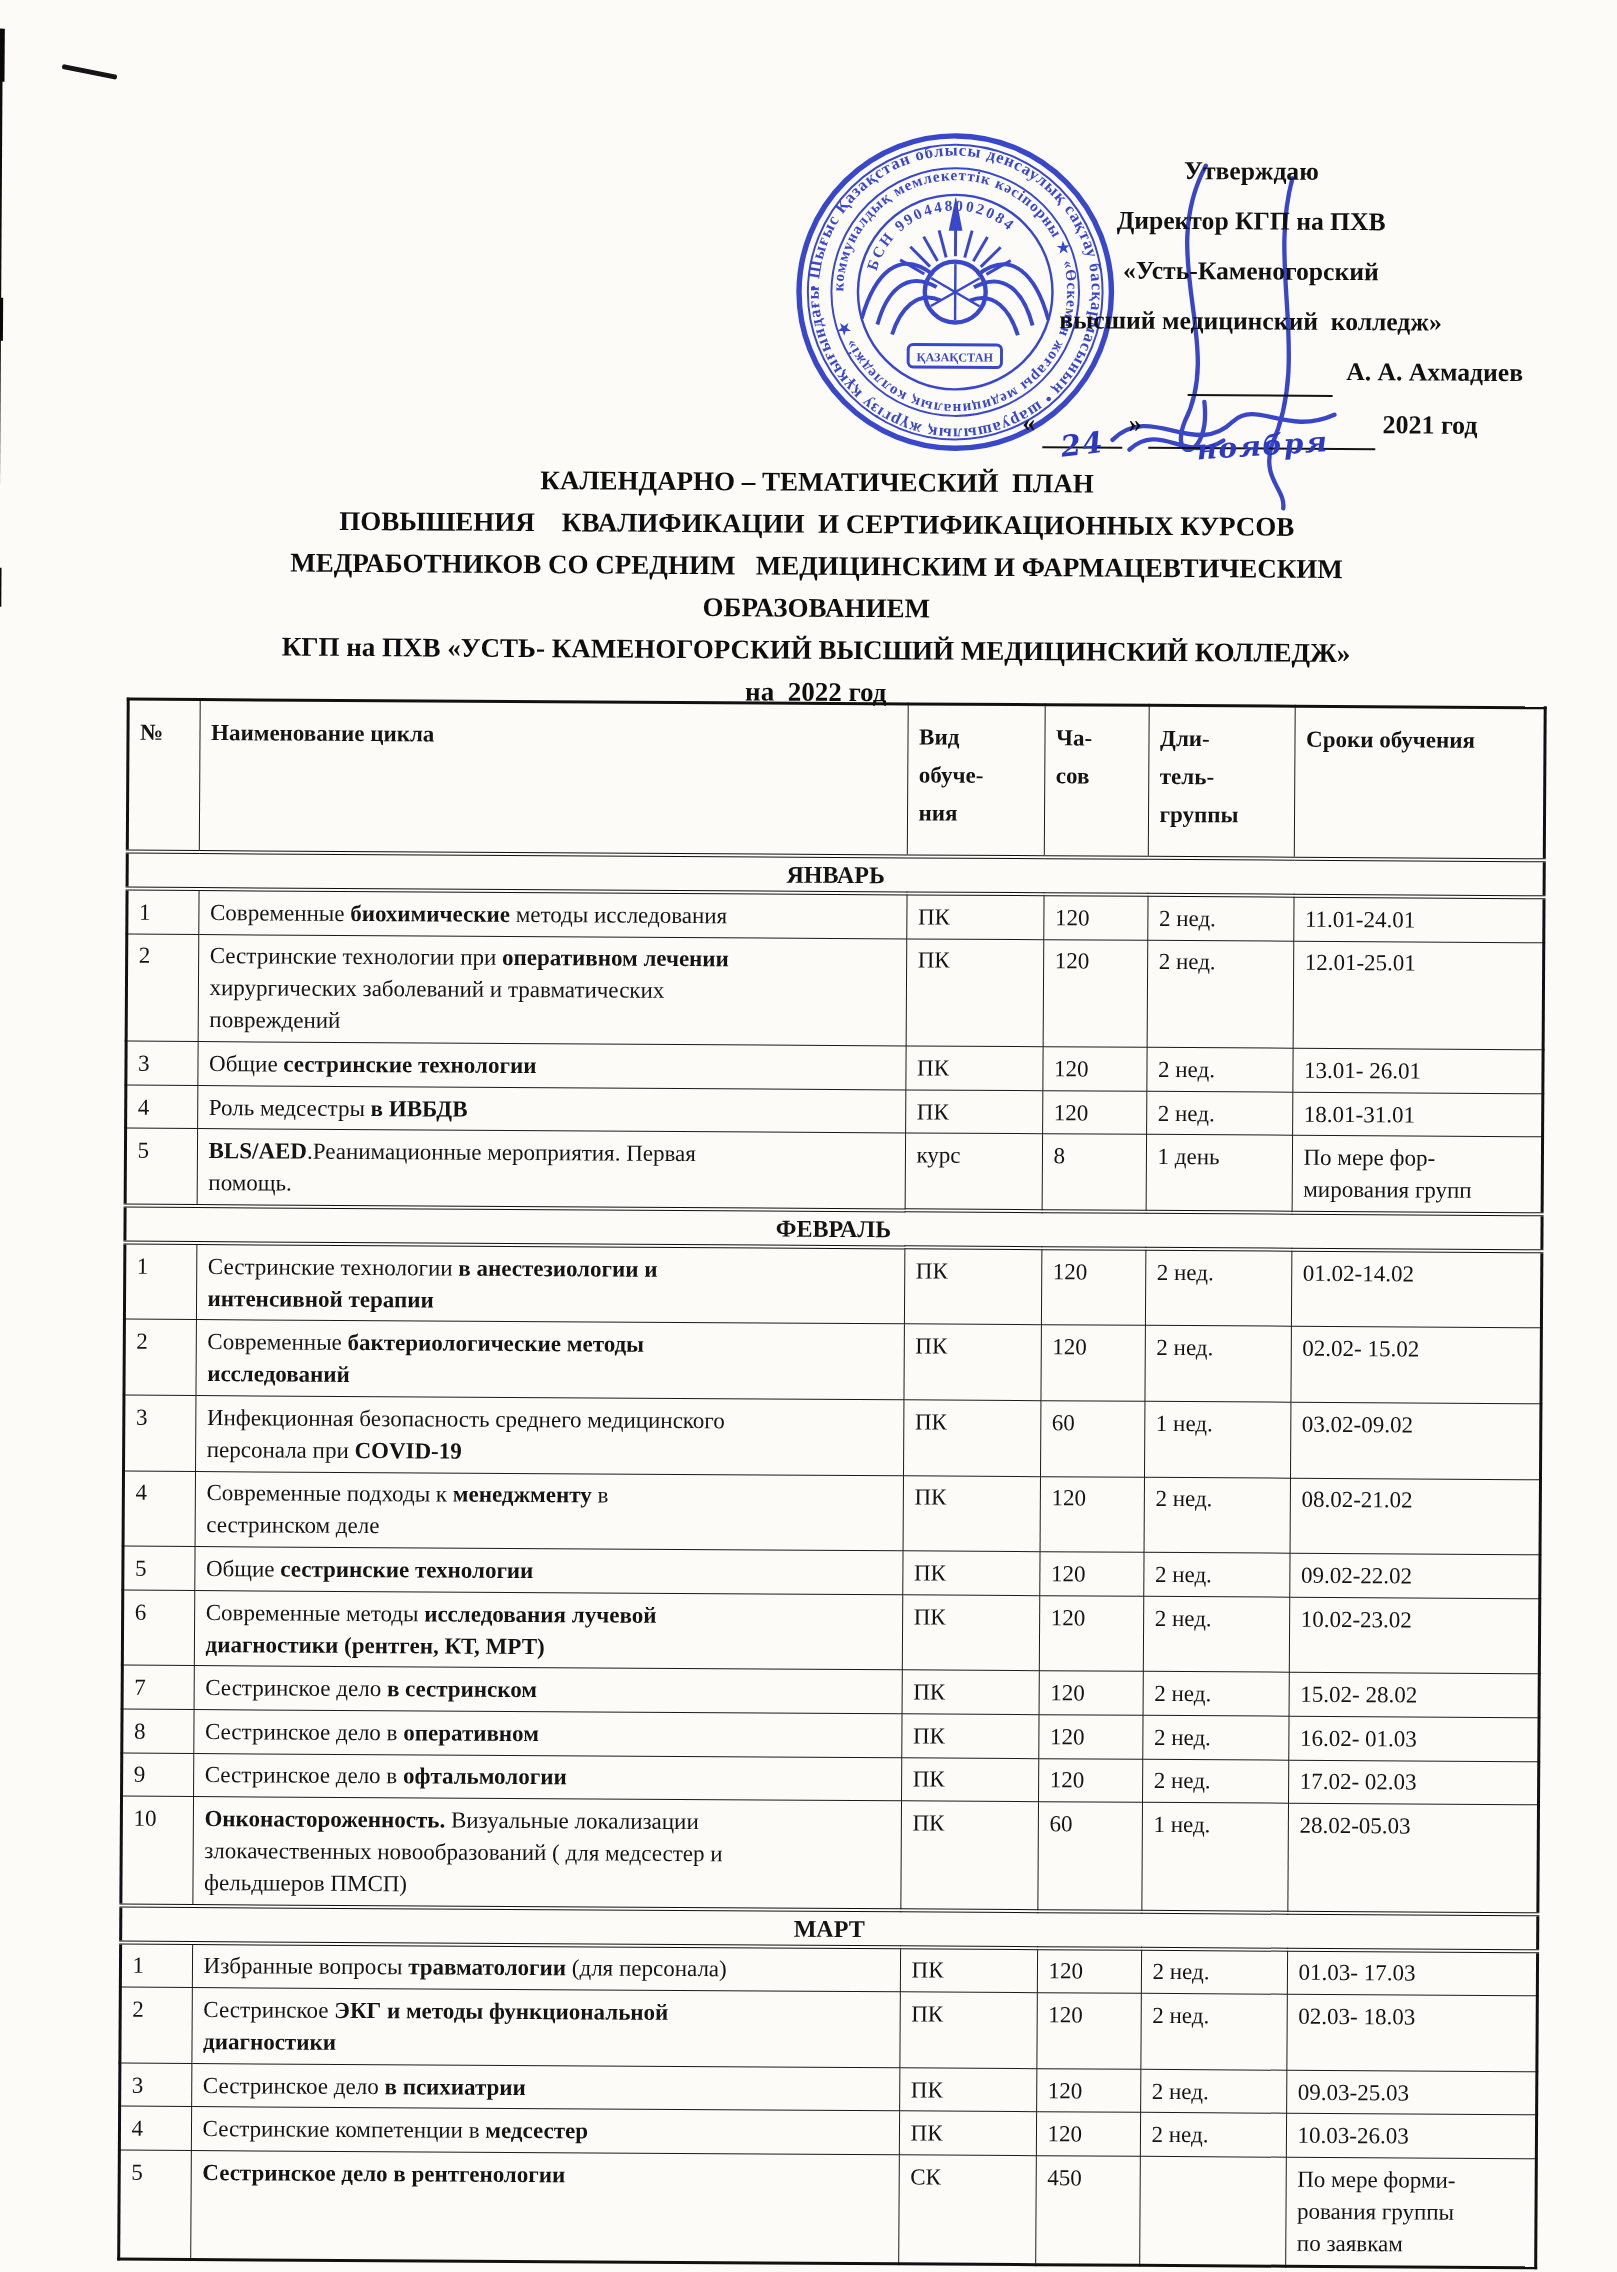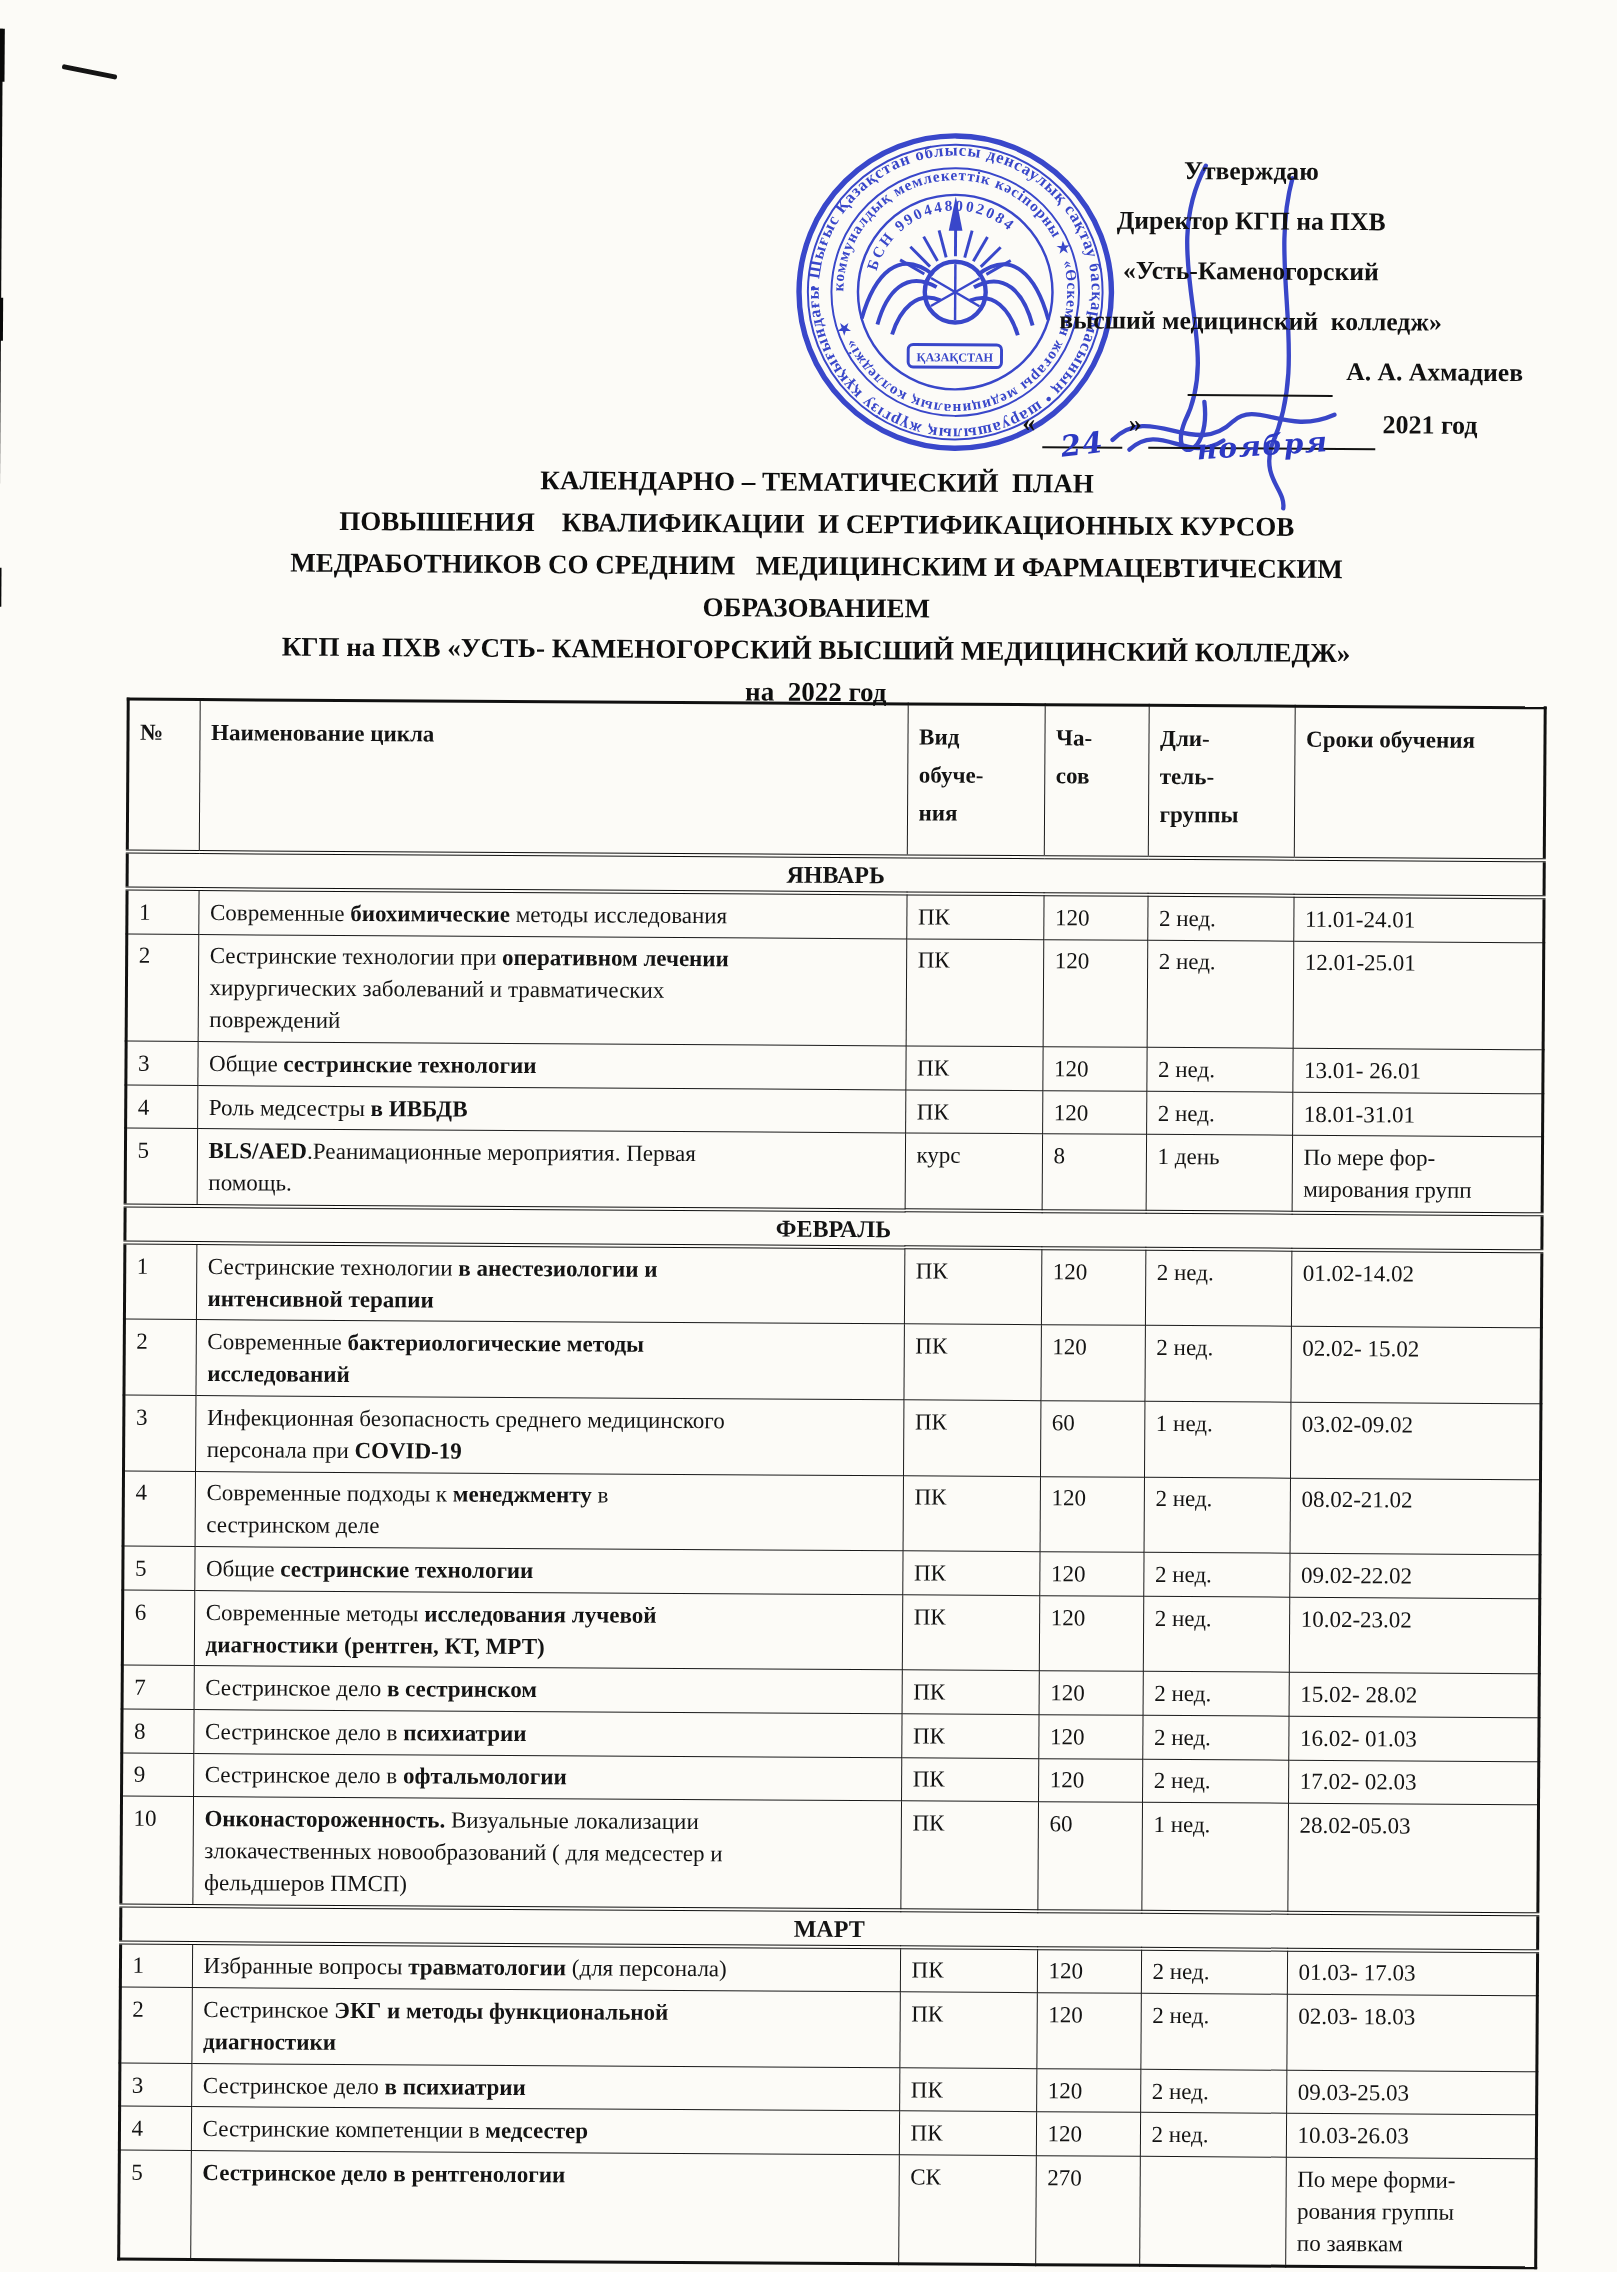"психиатрии" span.b { text: психиатрии -> оперативном }
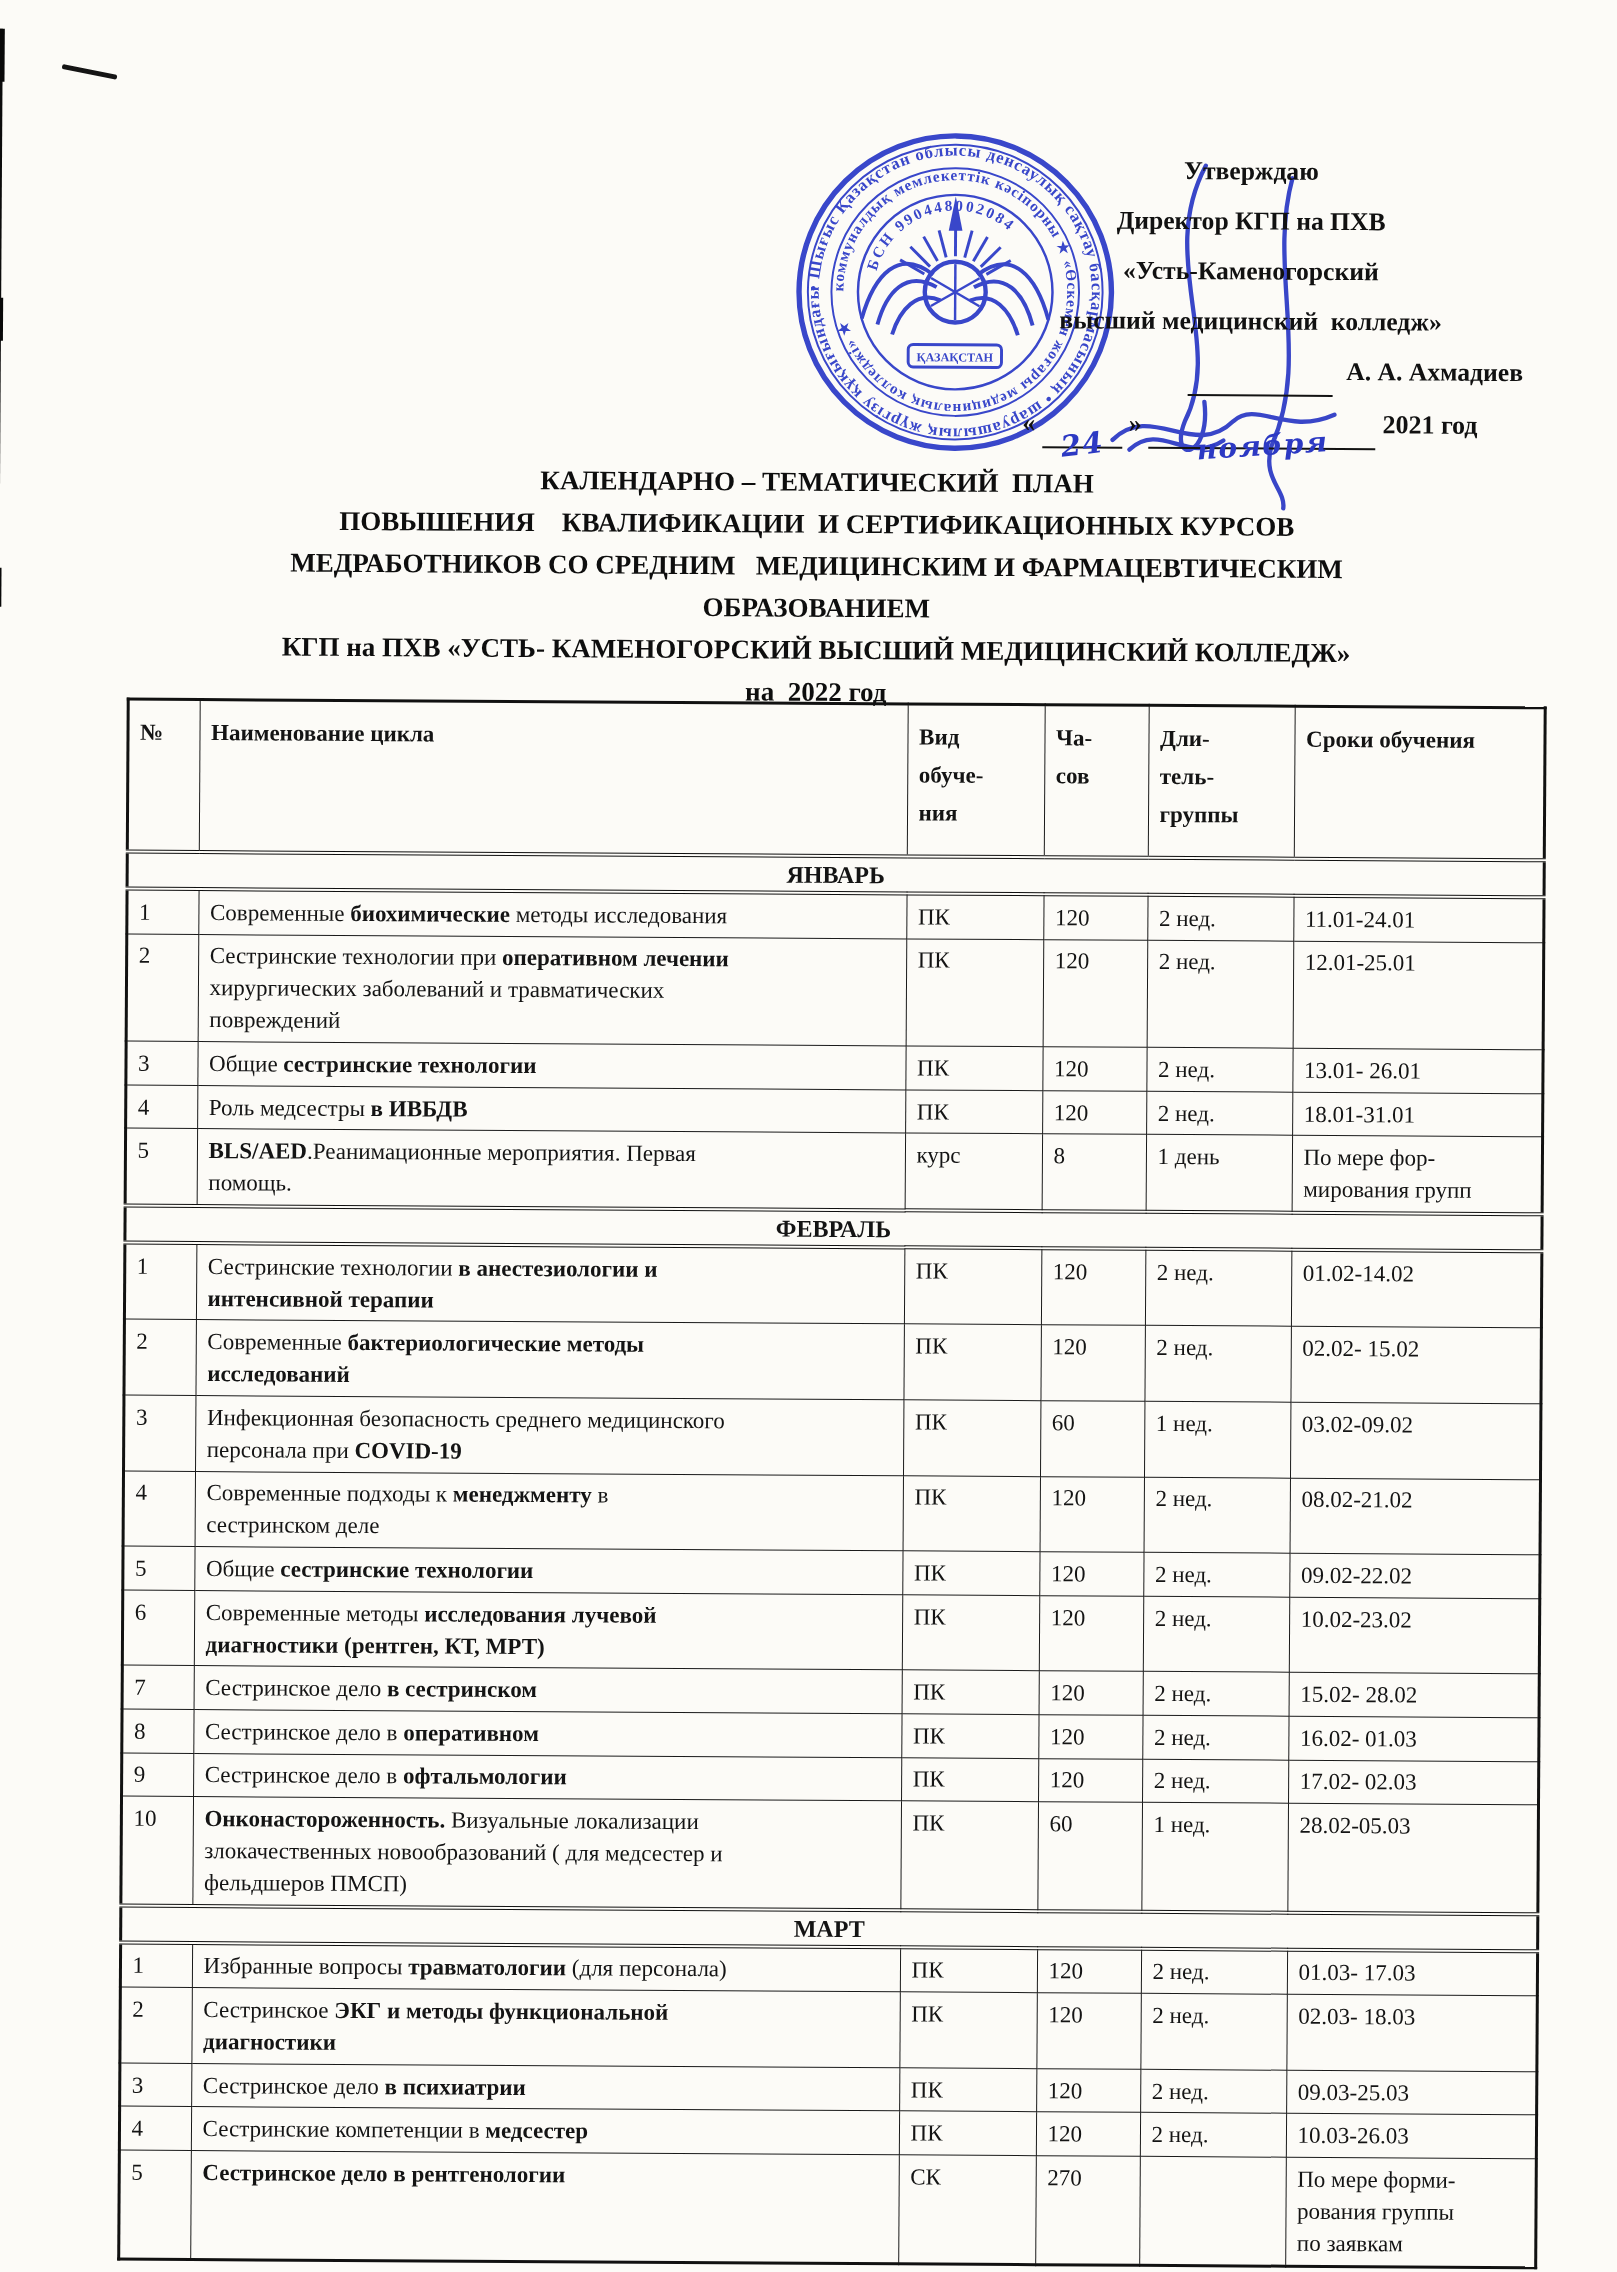"270" td { text: 270 -> 450 }
